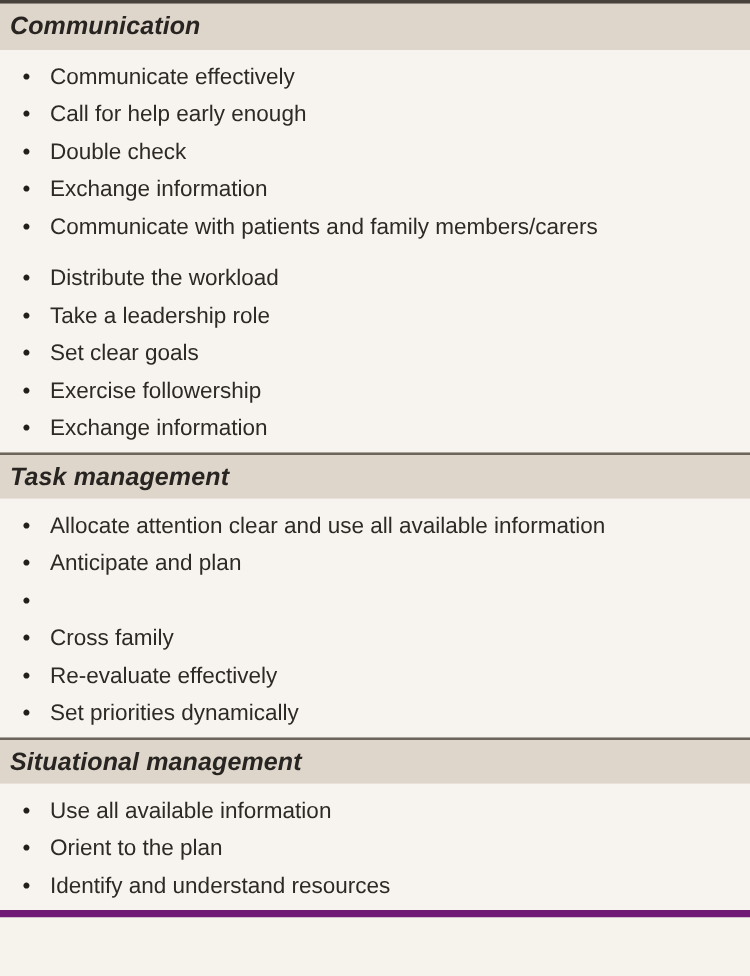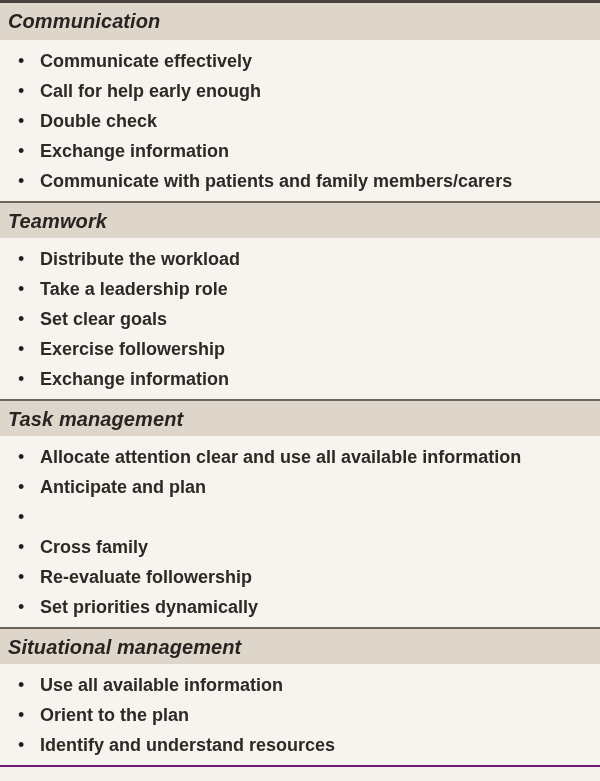"Communication" .skills-table { border-bottom: 2px solid #701a75 -> 6px solid #701a75 }
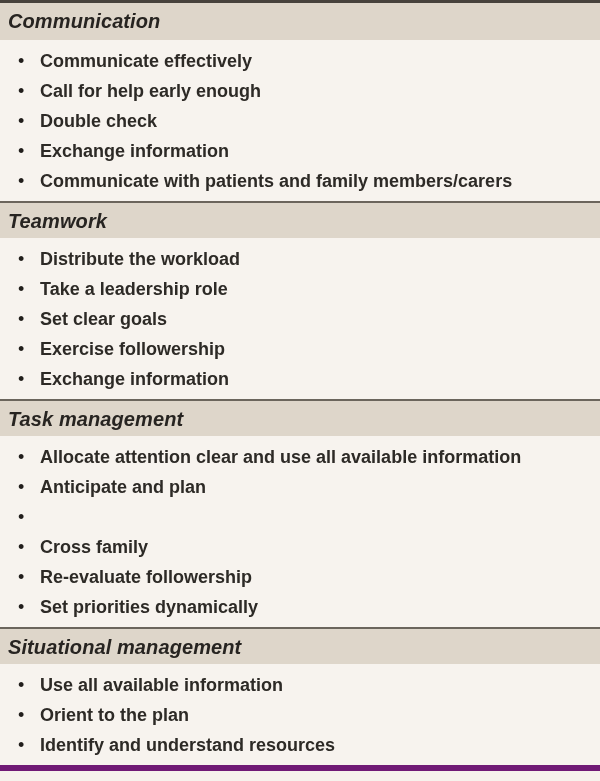"Communicate effectively" .txt { font-weight: bold -> none }
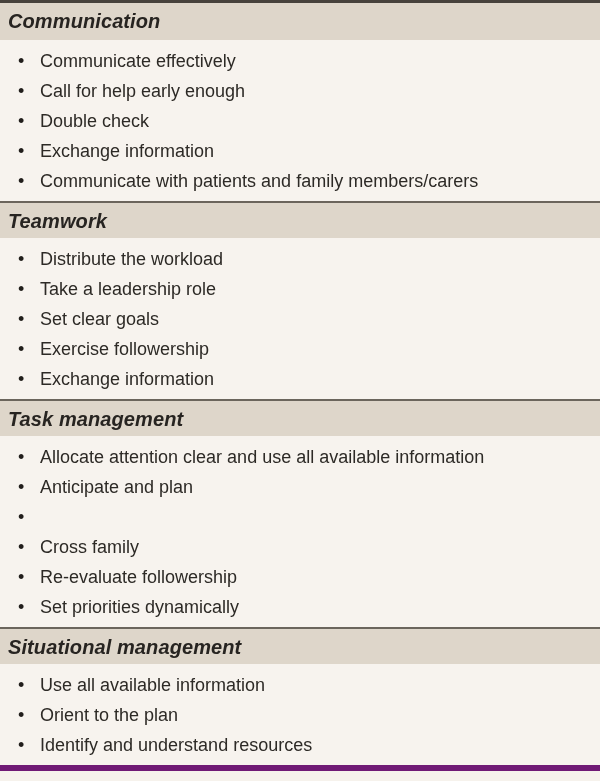"Teamwork" h2.hdr { html: <h2>Teamwork</h2> -> none }
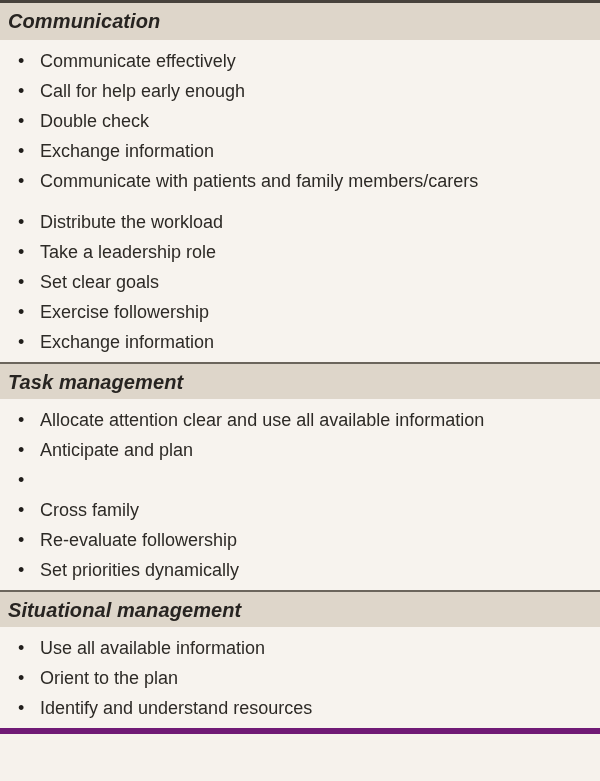"Re-evaluate followership" span.txt { text: followership -> effectively }
